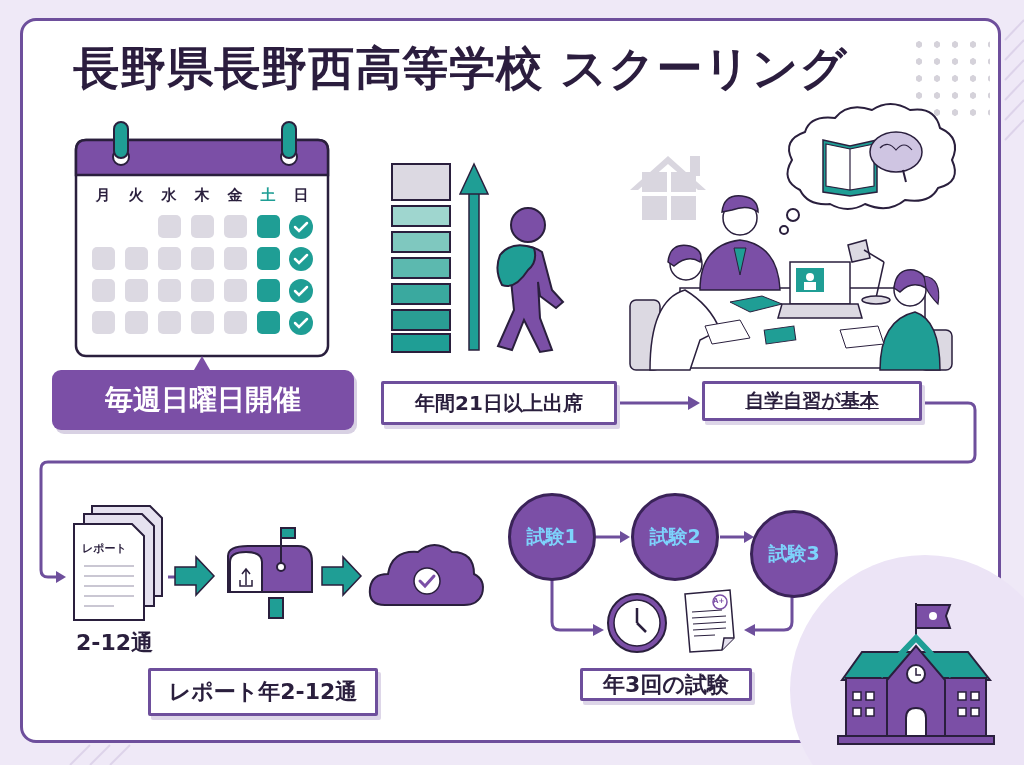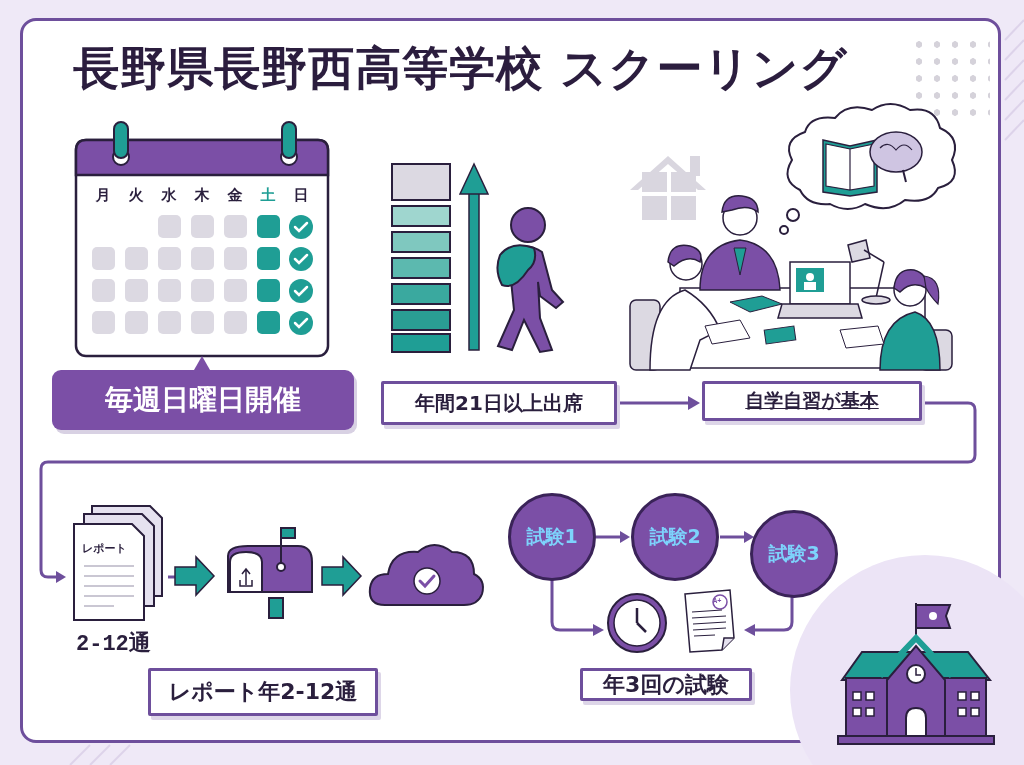"レポート" .lbl { font-family: Liberation Mono, monospace -> none }
